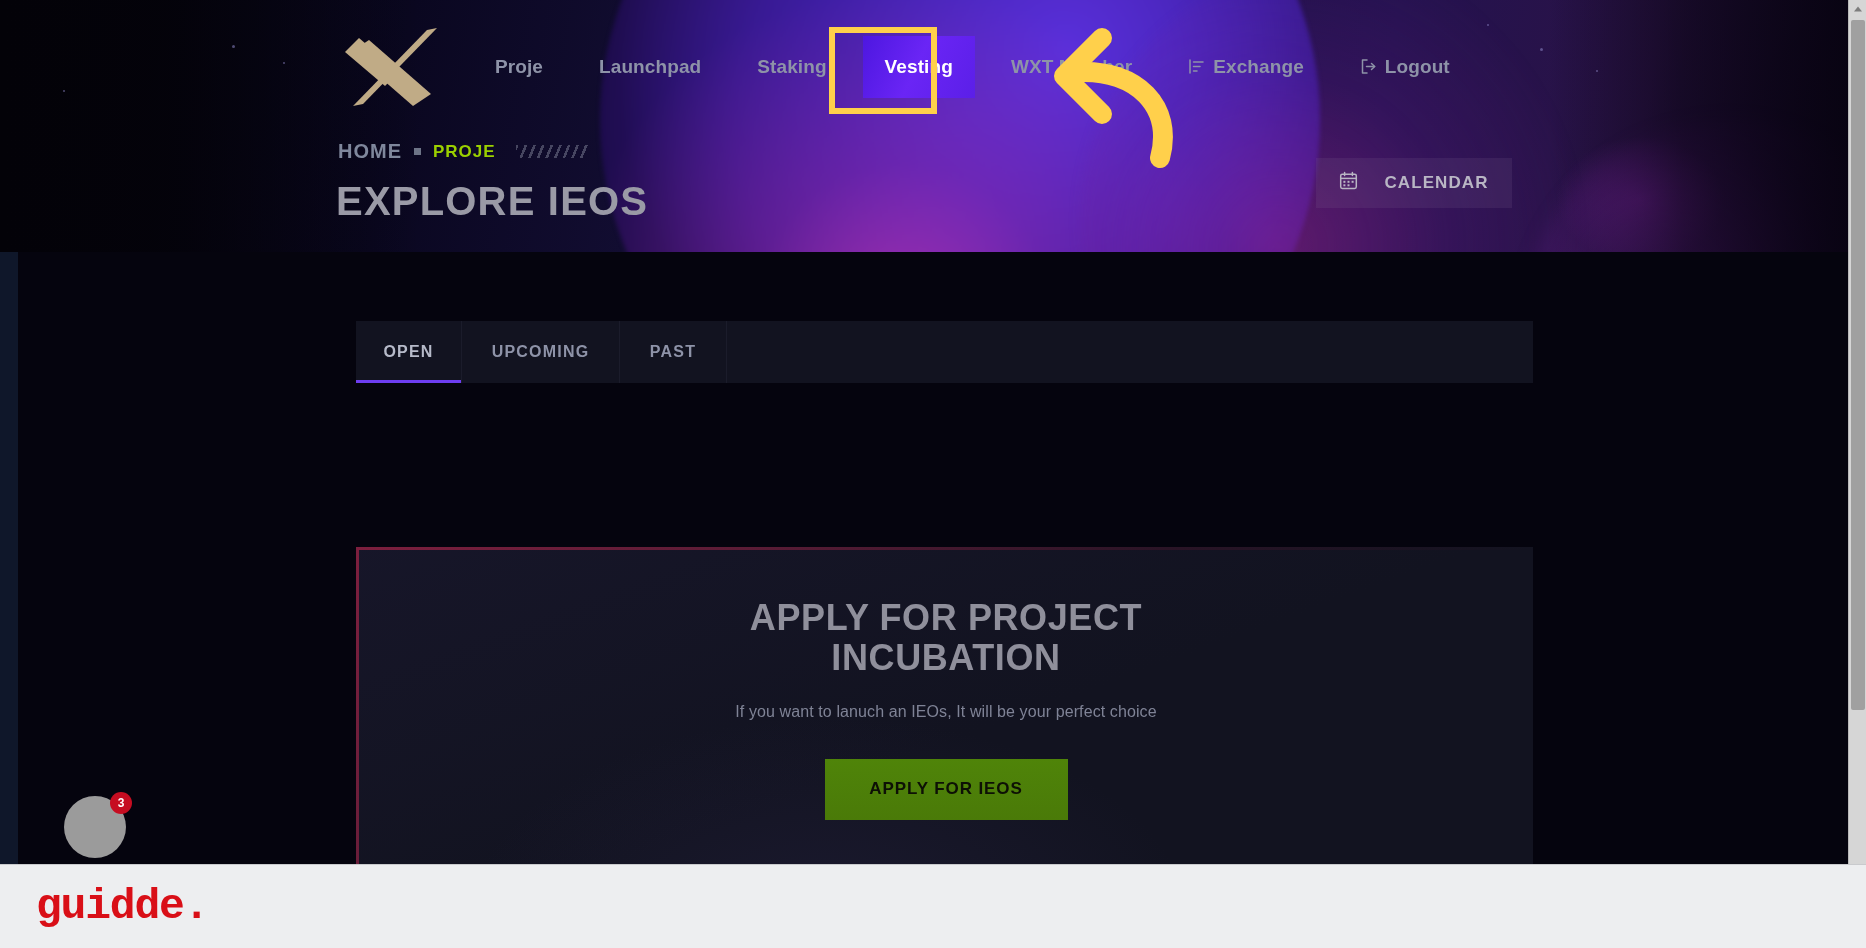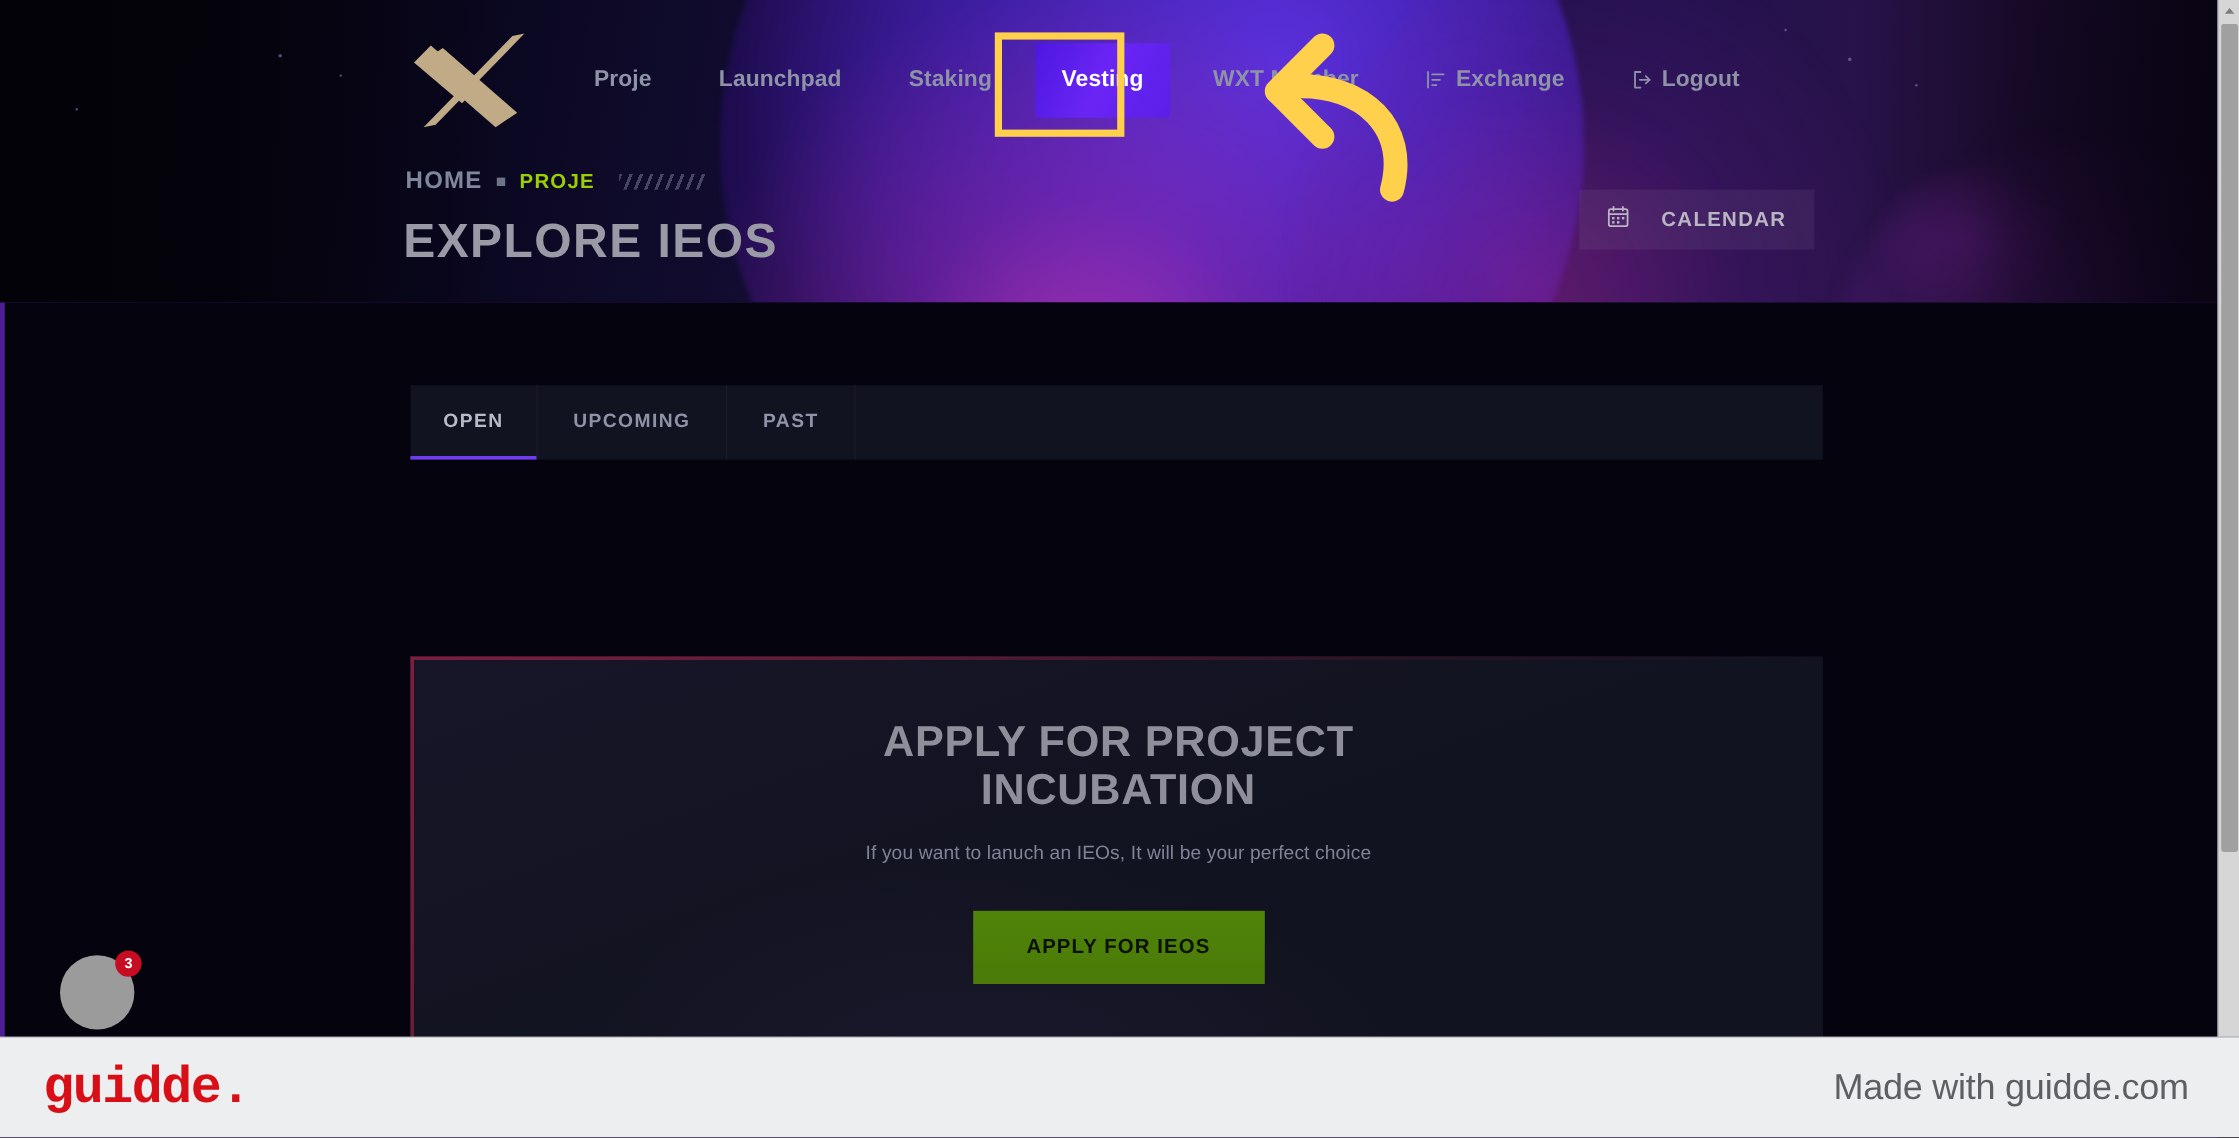"Proje" .page { background: #4c1d95 -> #0f172a }
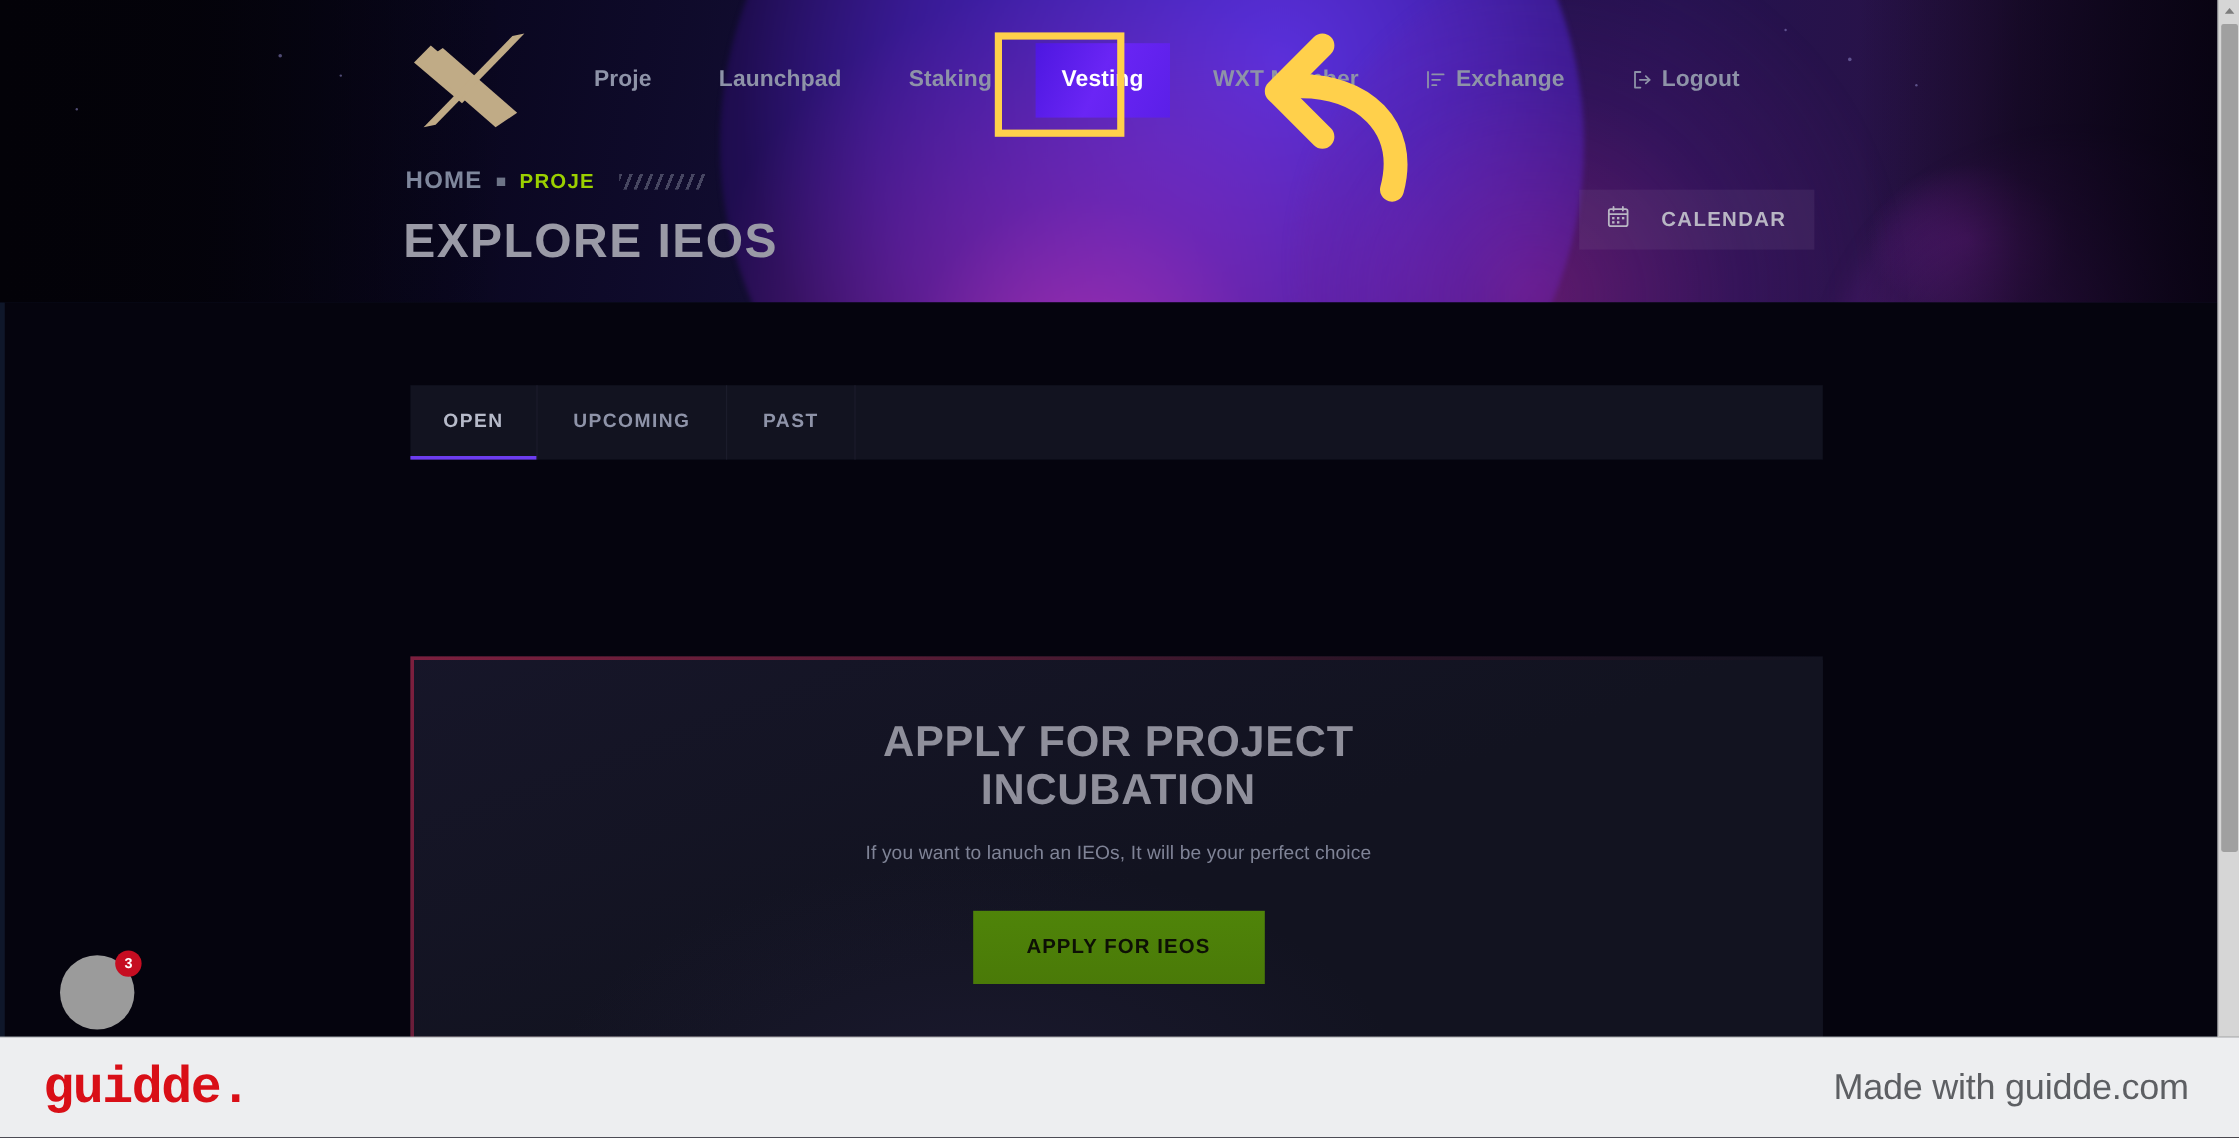"OPEN" .body-area { left: 4px -> 18px }
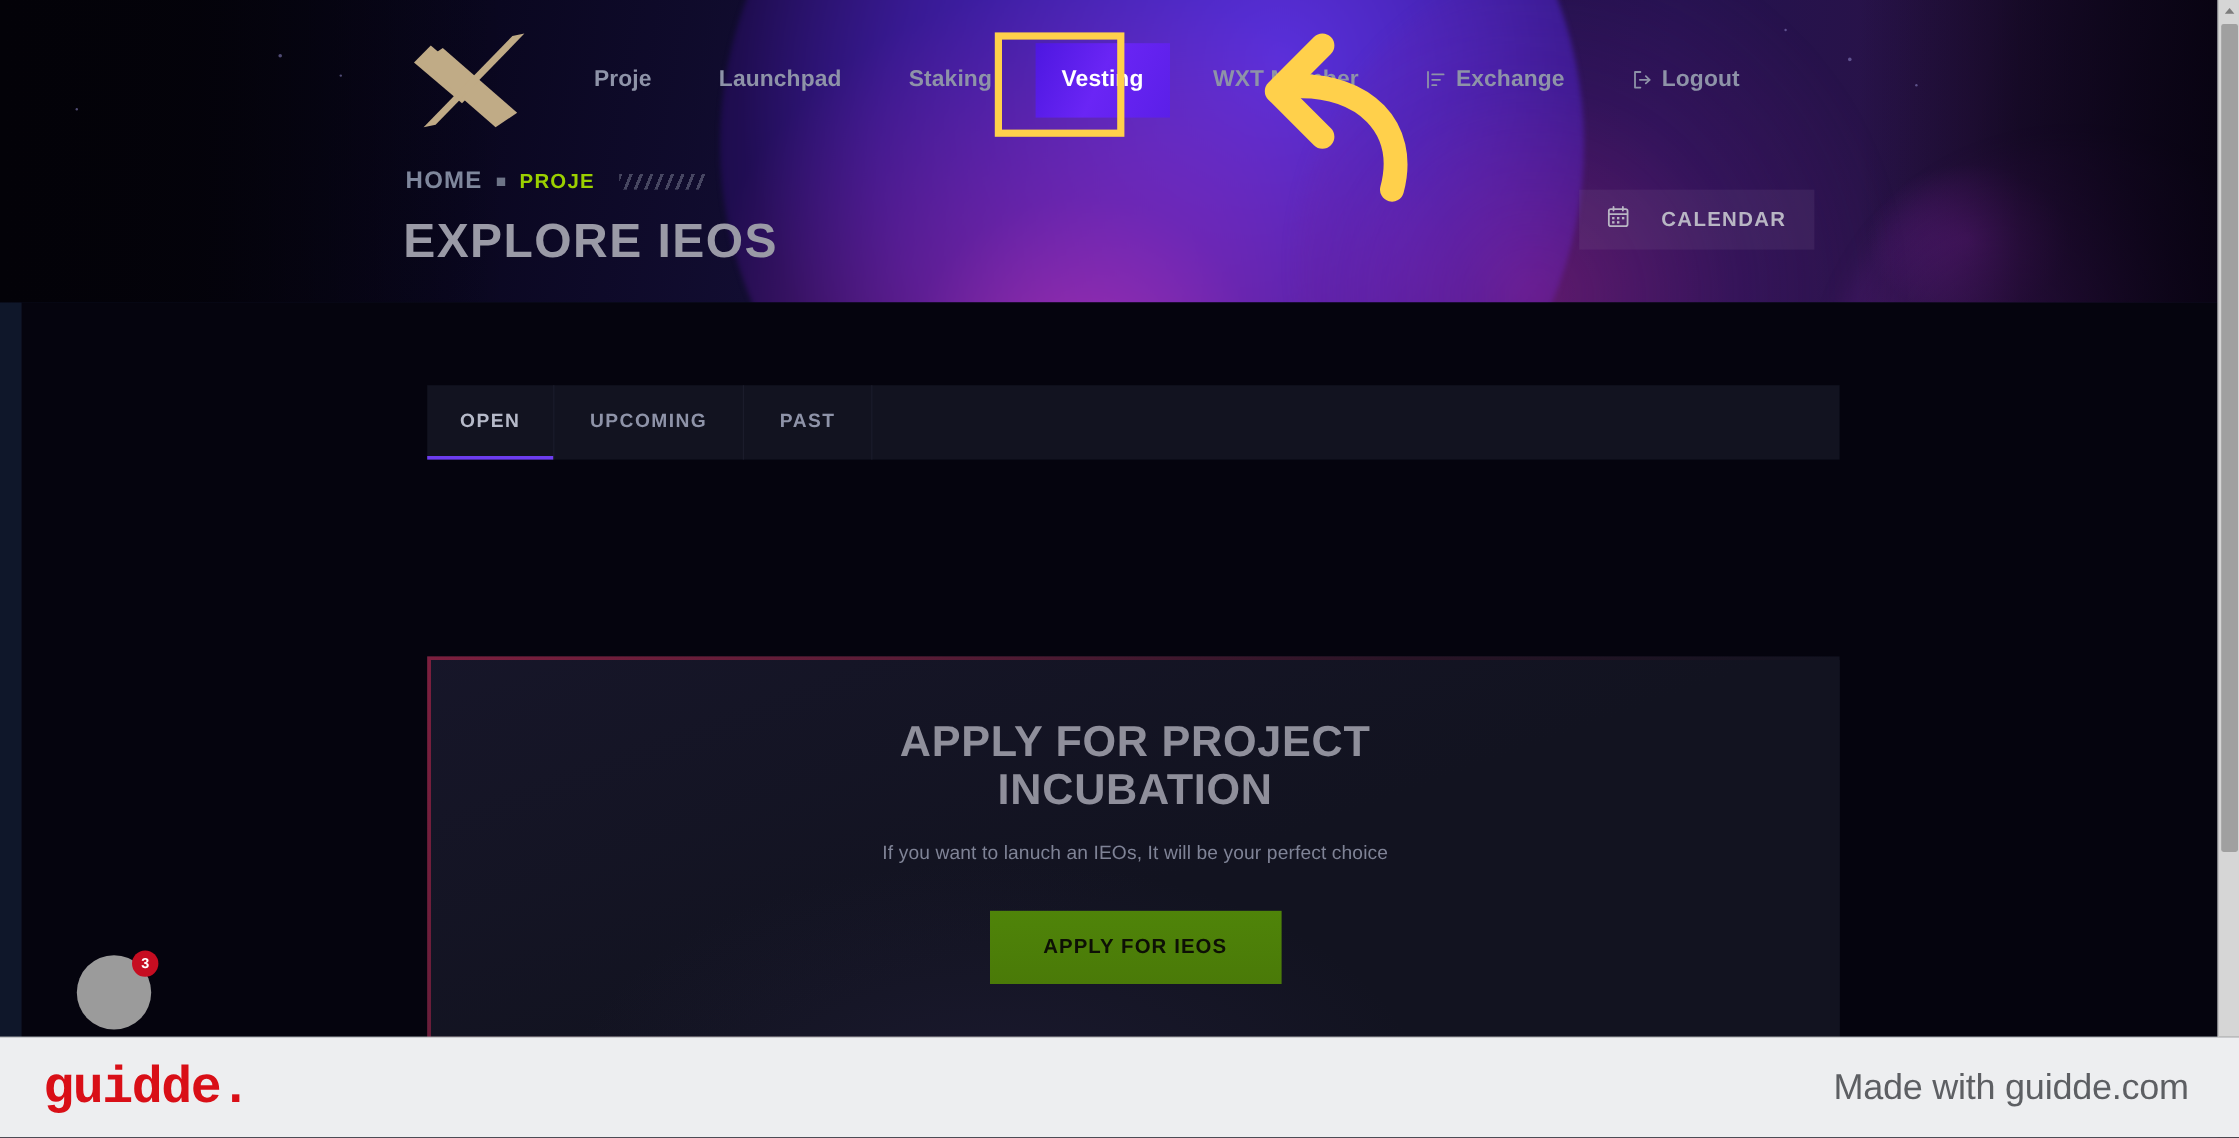"Made with guidde.com" div.guidde-made { html: <div>Made with guidde.com</div> -> none }
